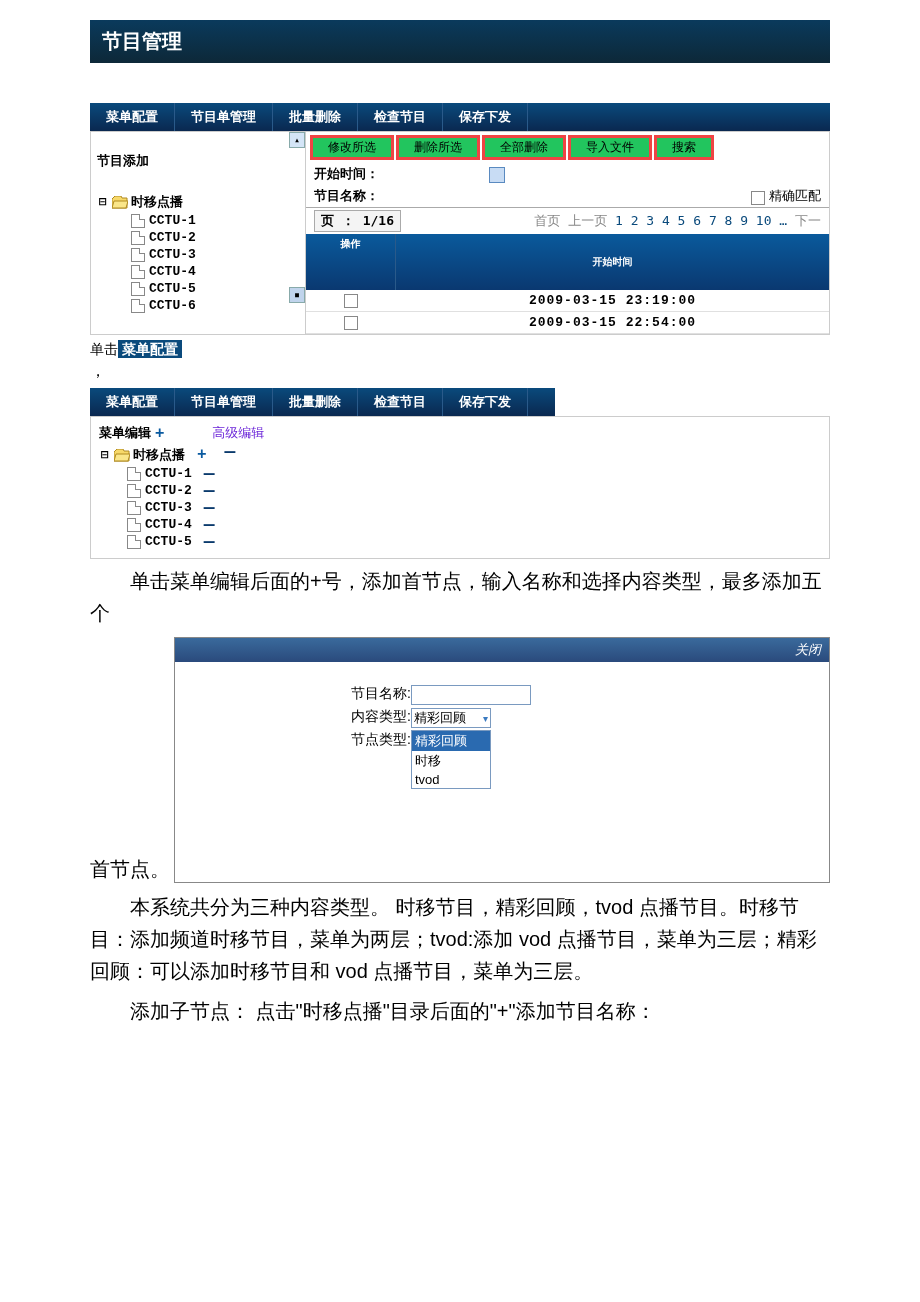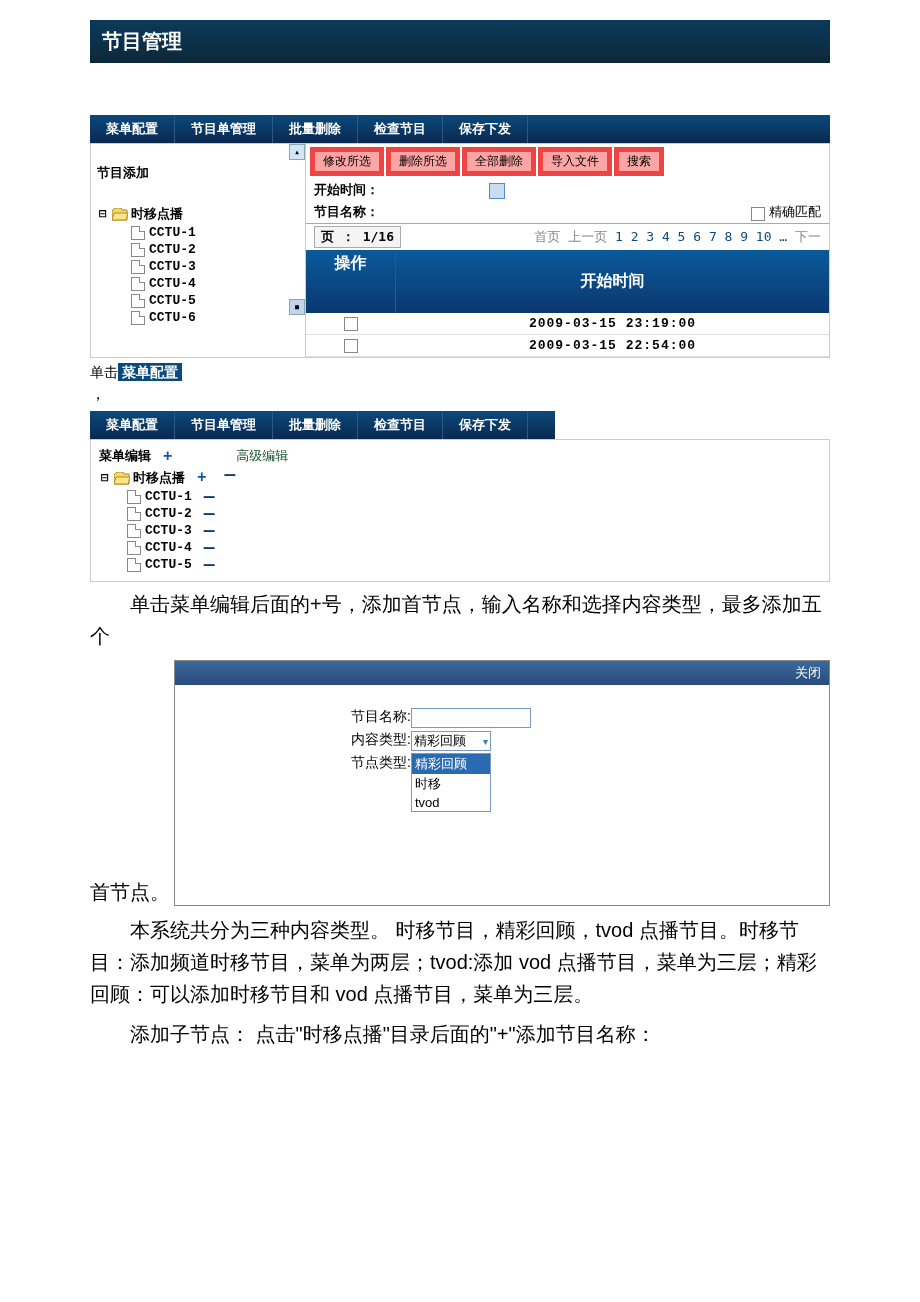"节目管理" .title-bar { margin-bottom: 52px -> 40px }
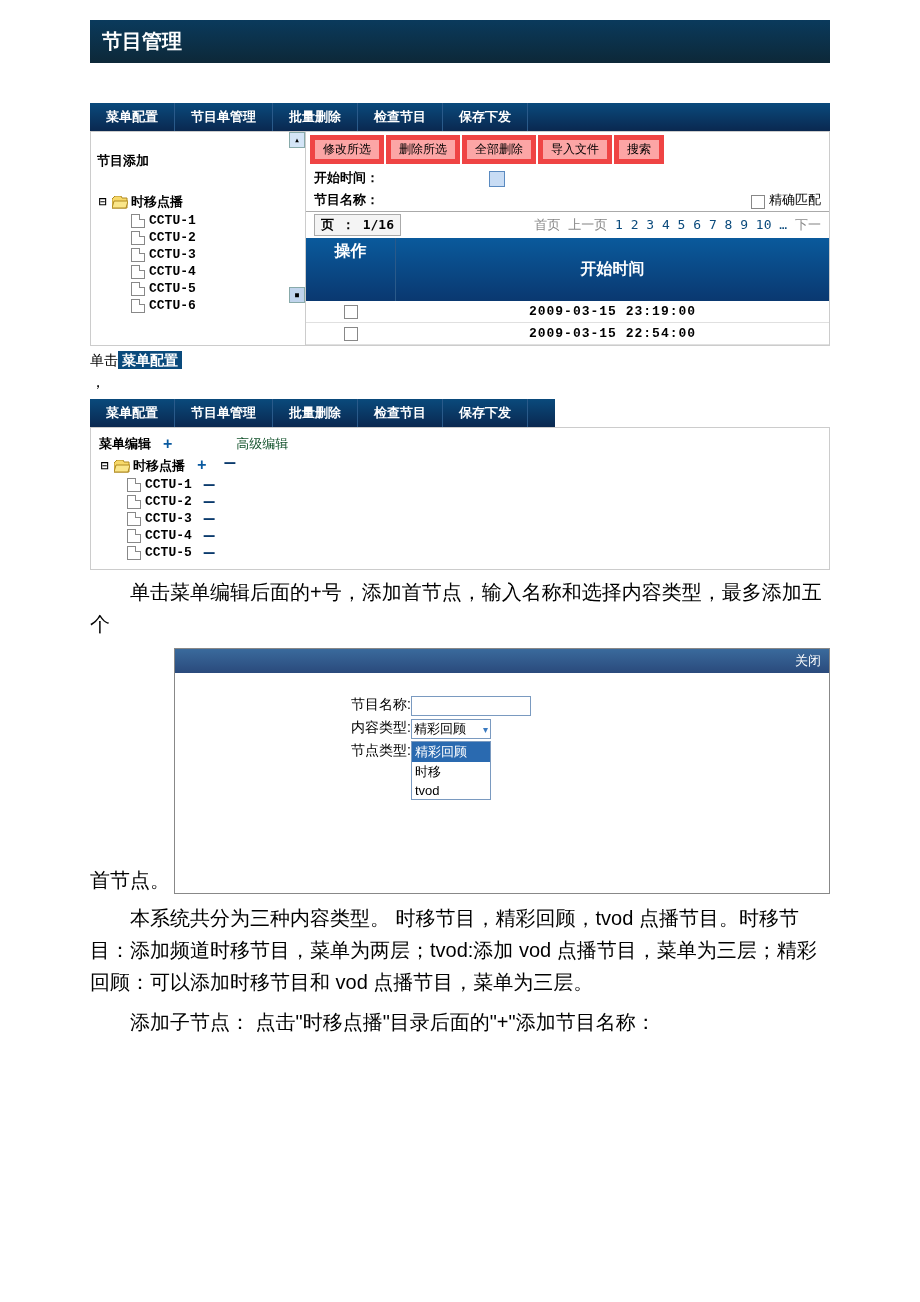"修改所选" .btn { background: #fca5a5 -> #22c55e; border: 5px solid #ef4444 -> 3px solid #ef4444; padding: 1px 8px -> 1px 15px }
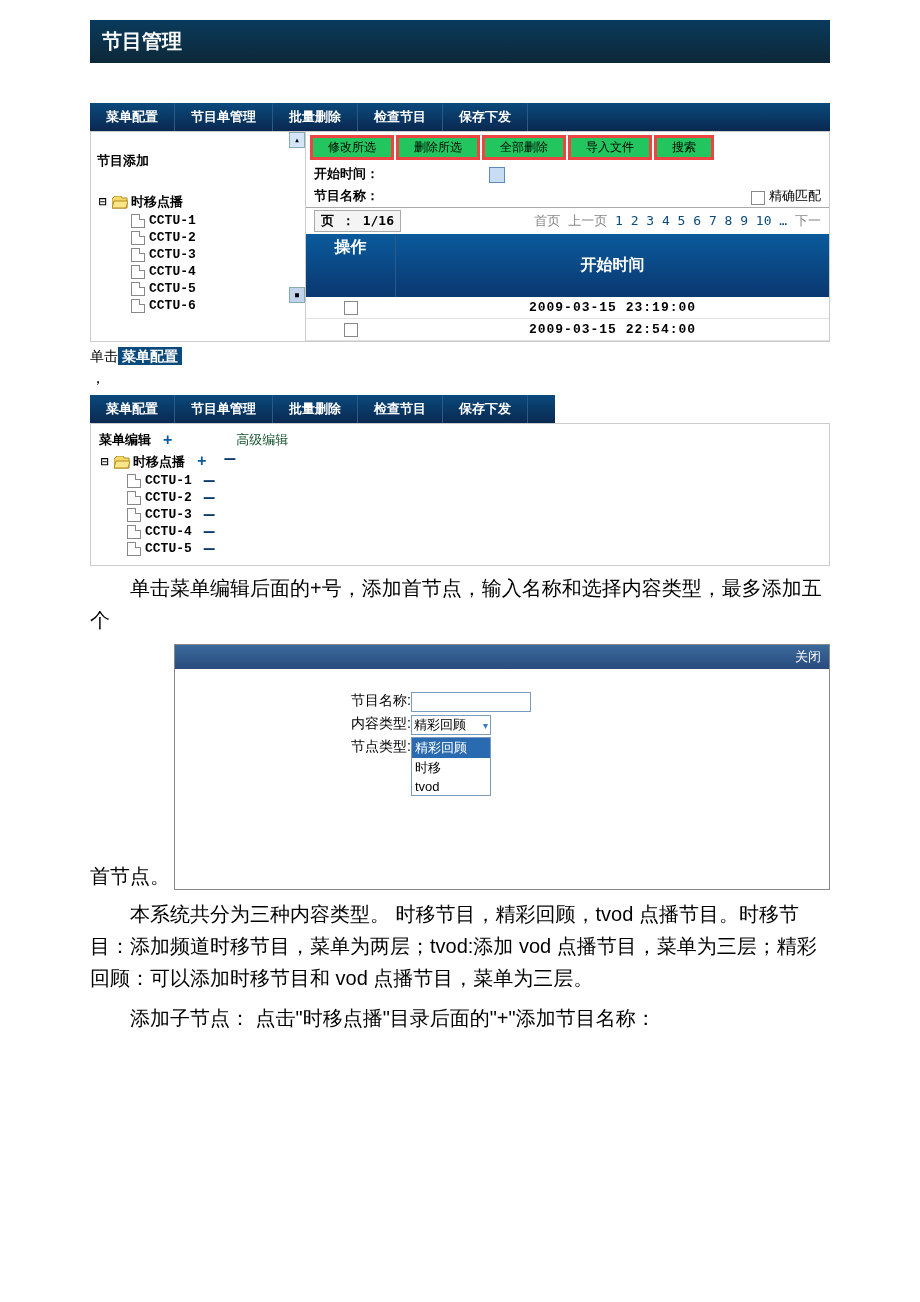"操作" .tbl-head { font-size: 16px -> 10px }
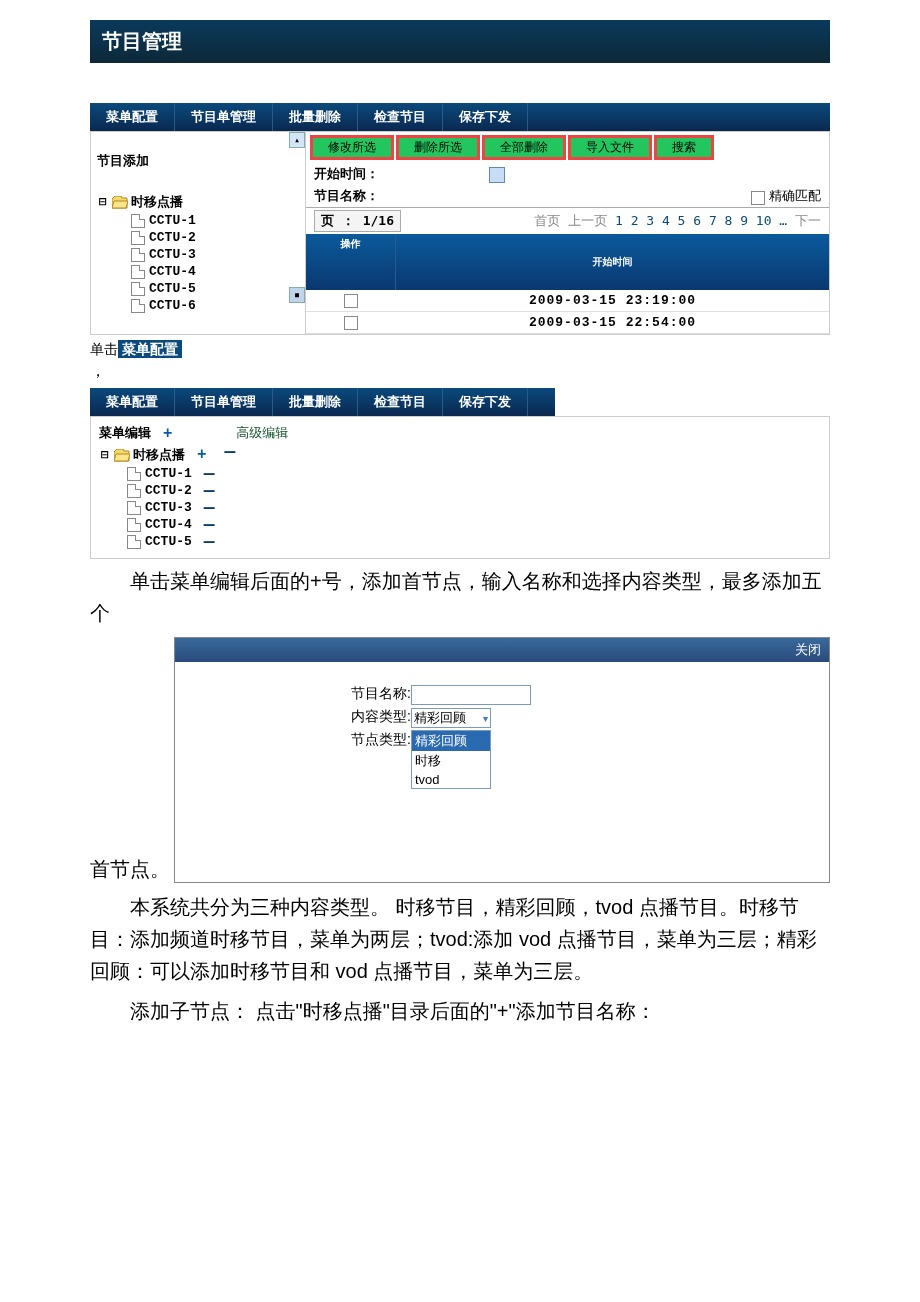"菜单编辑" .panel2-head { gap: 12px -> 4px }
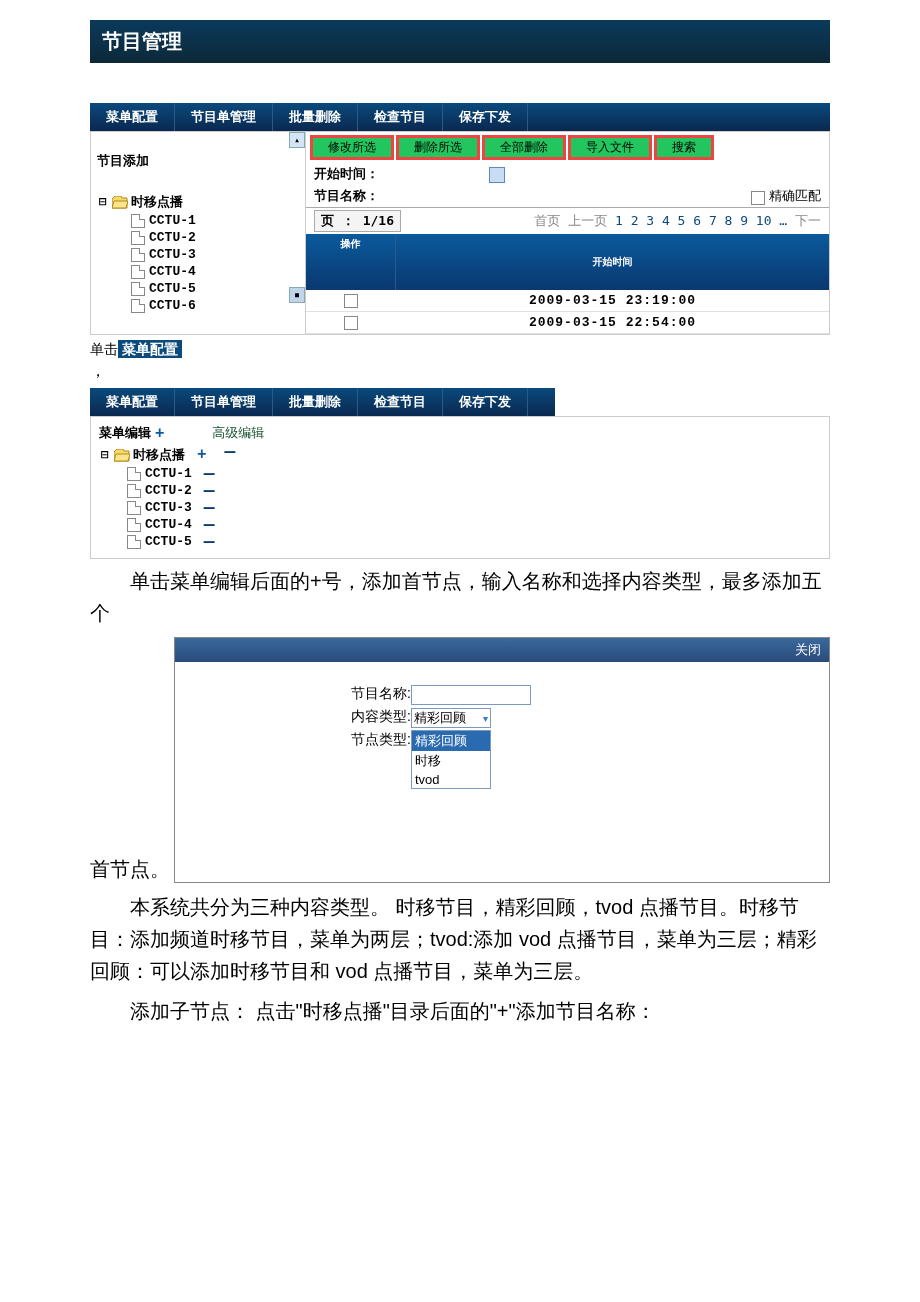"高级编辑" .panel2-head .adv { color: #14532d -> #6d28d9 }
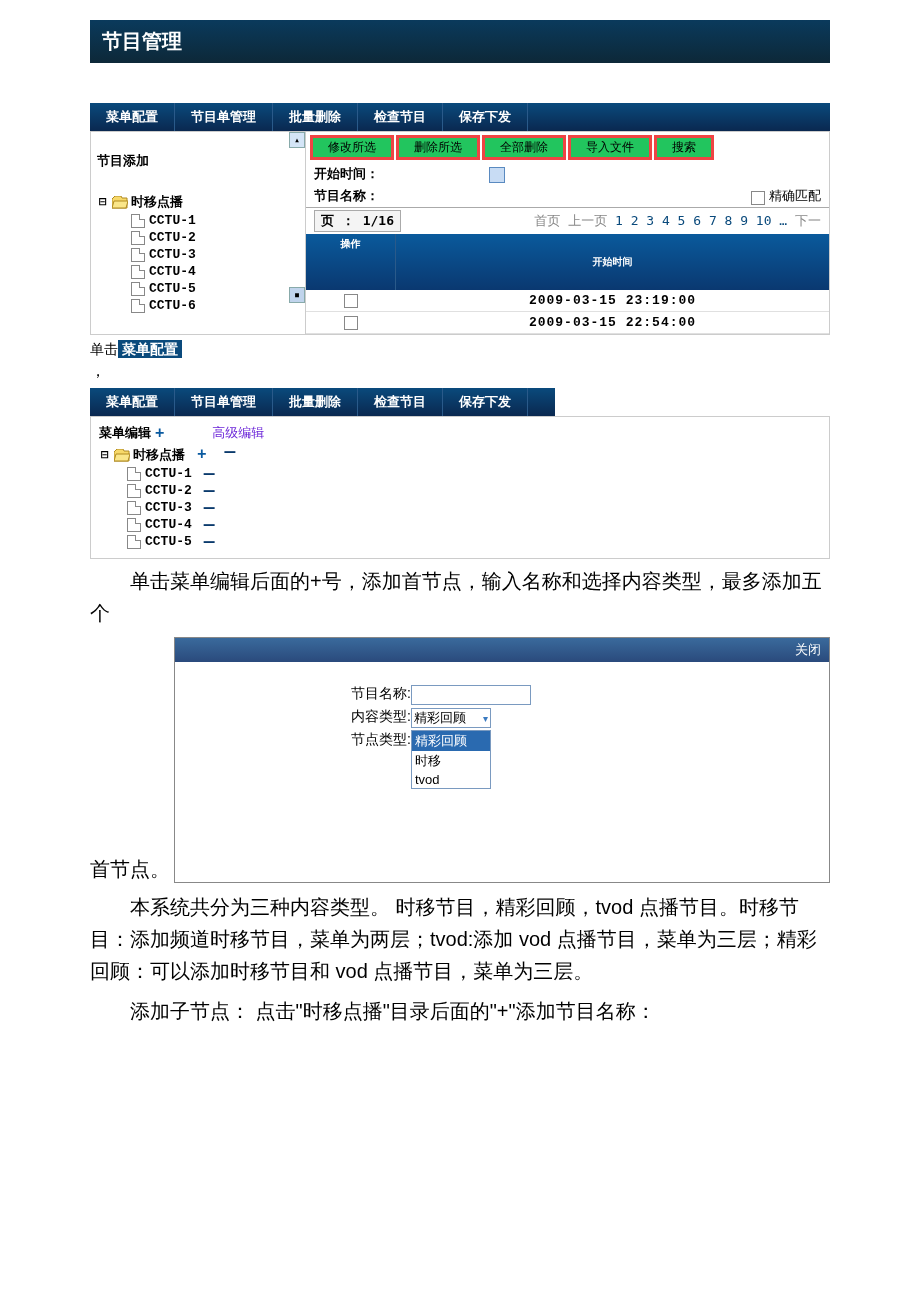"关闭" .dialog-title { font-style: none -> italic }
